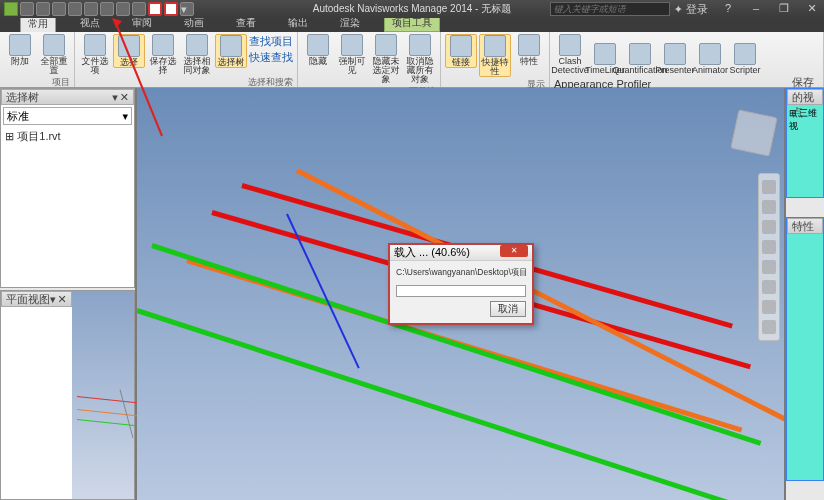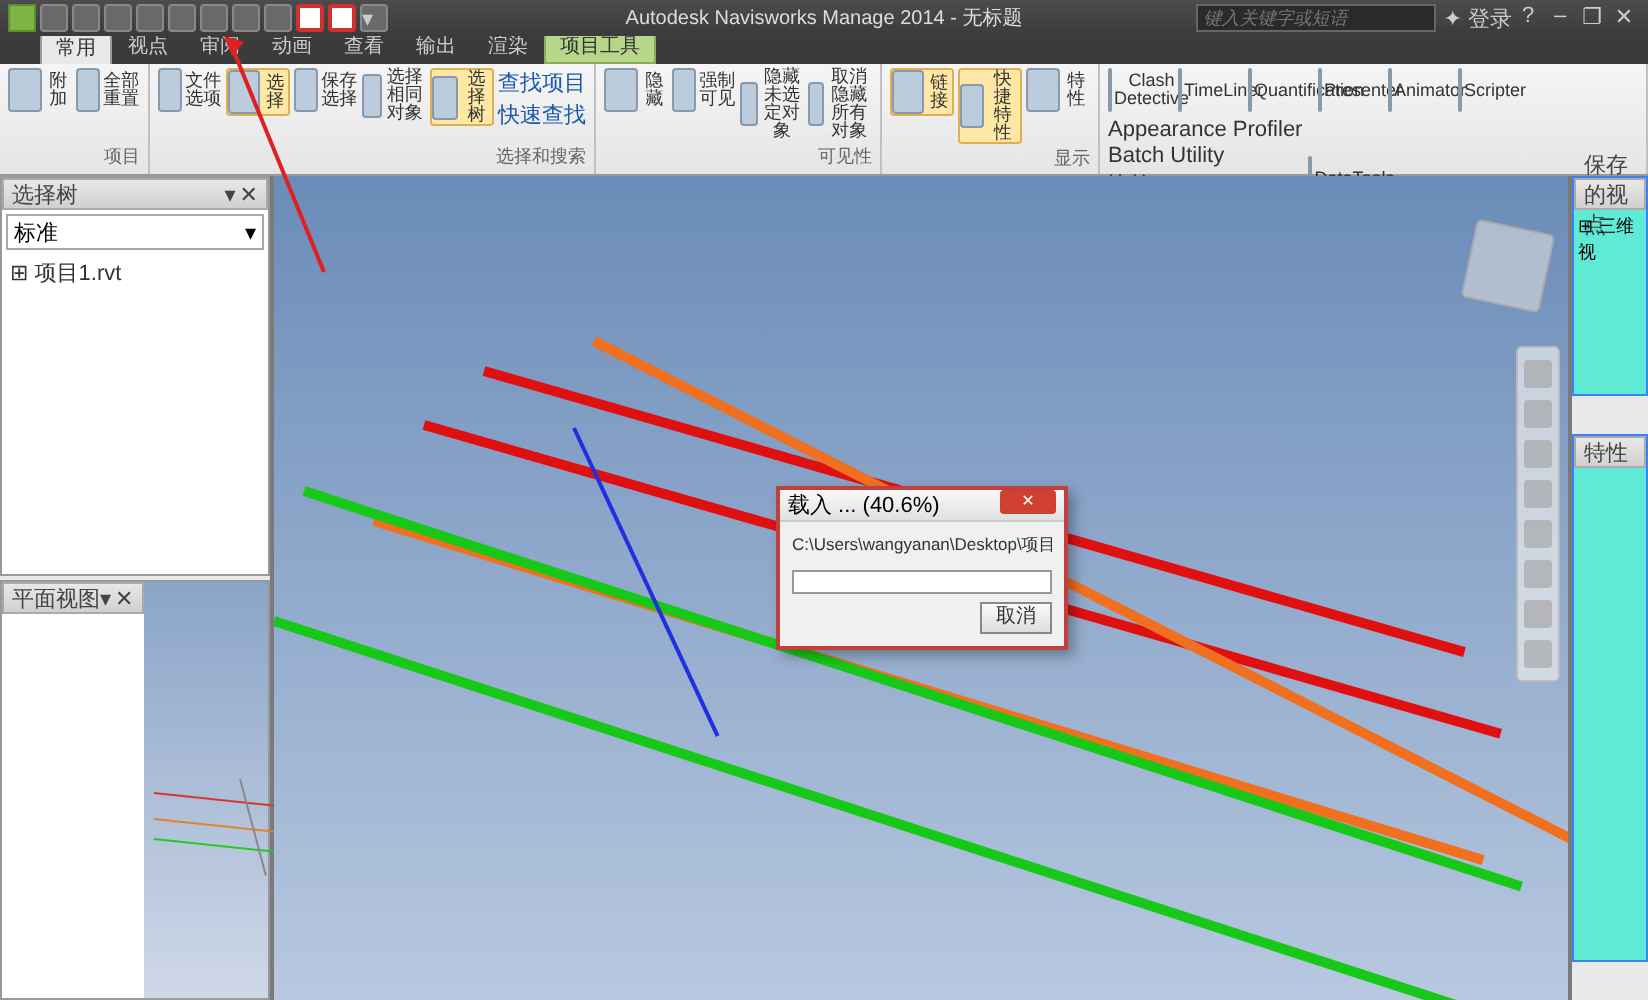"✦ 登录" .win-controls { gap: 0 -> 12px }
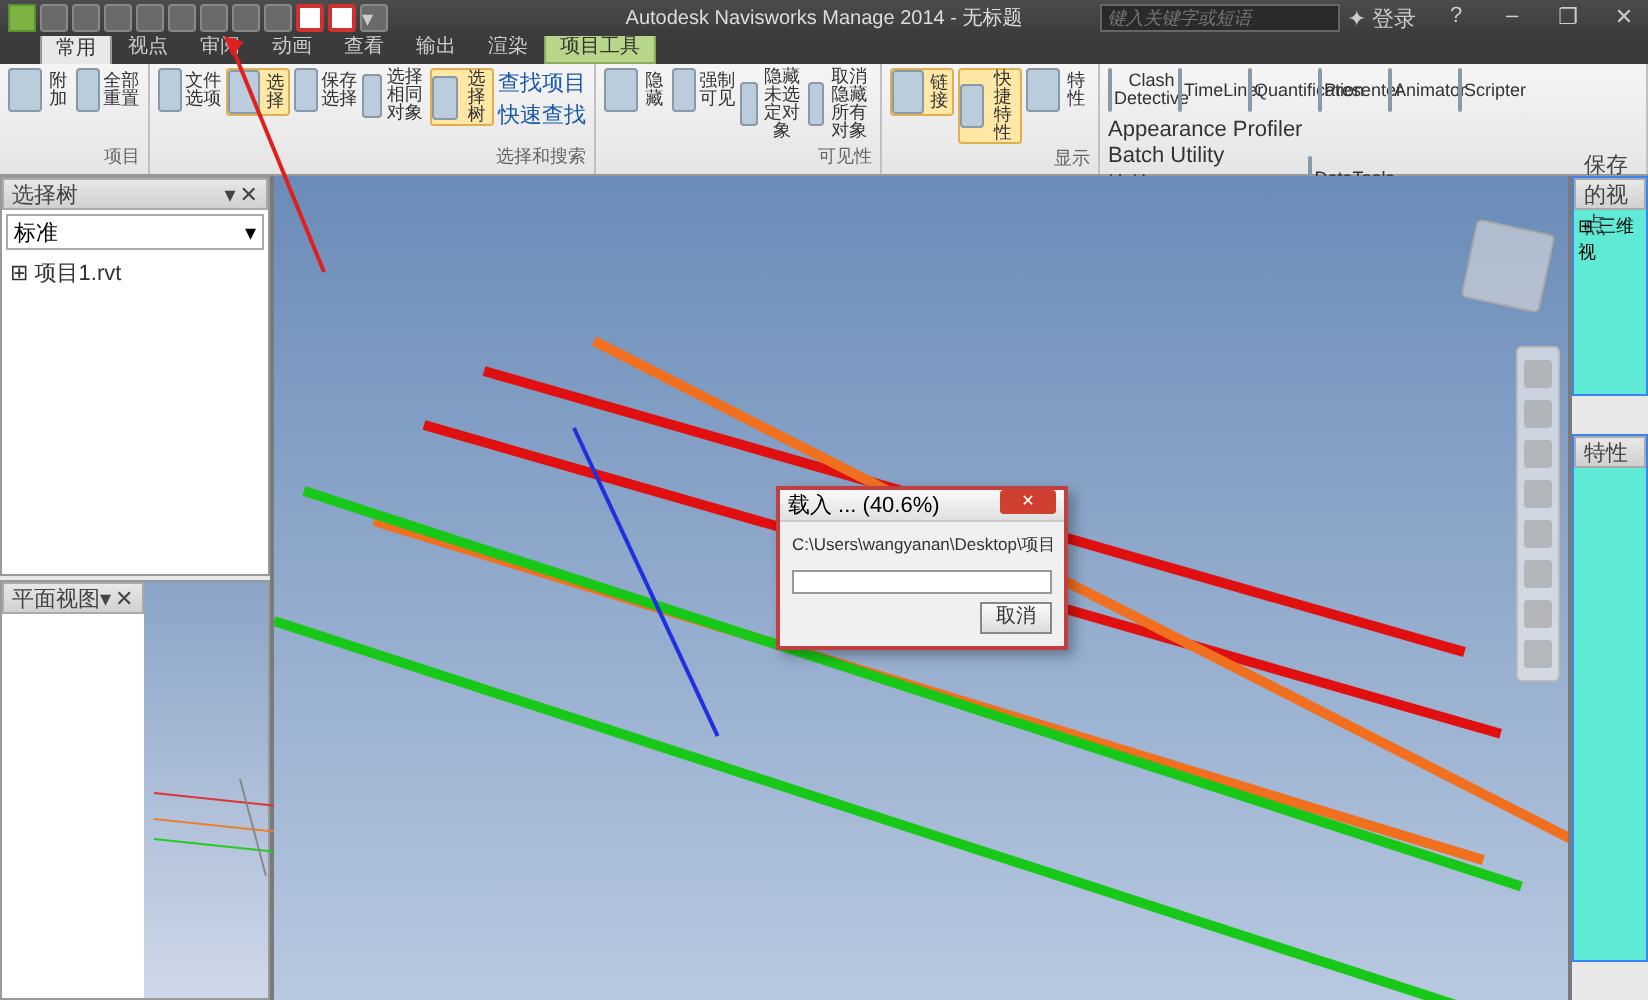"常用" .ribbon-tabs { gap: 0 -> 16px }
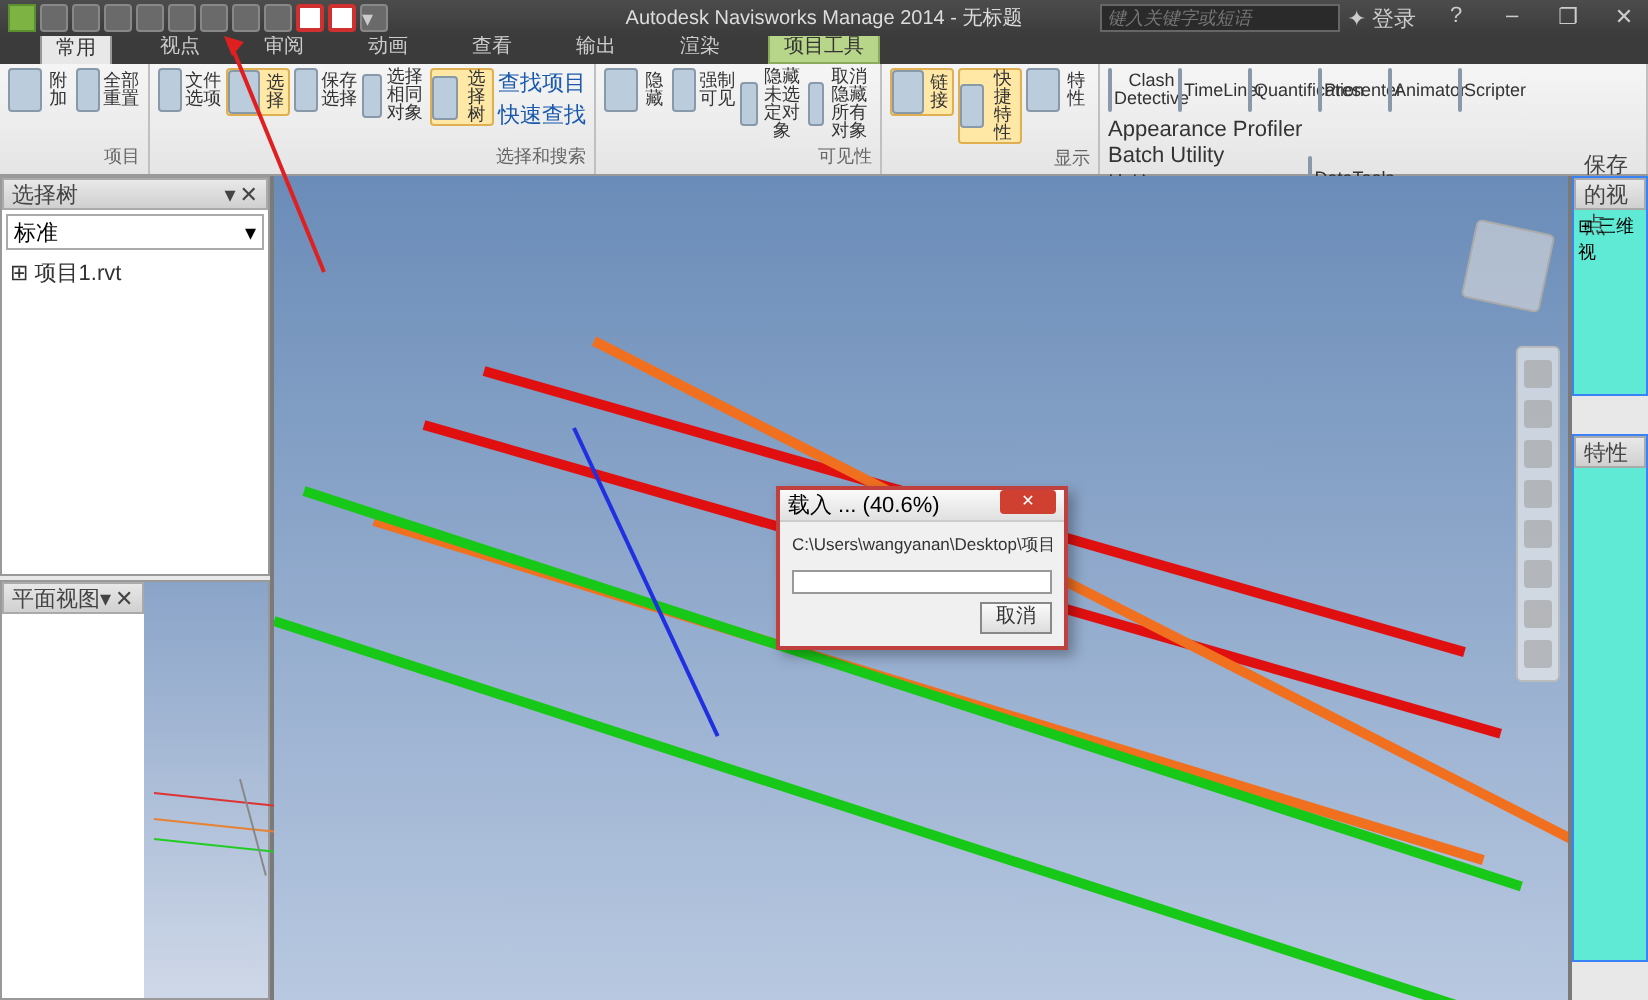"附加" .big-btn { flex-direction: row -> column }
